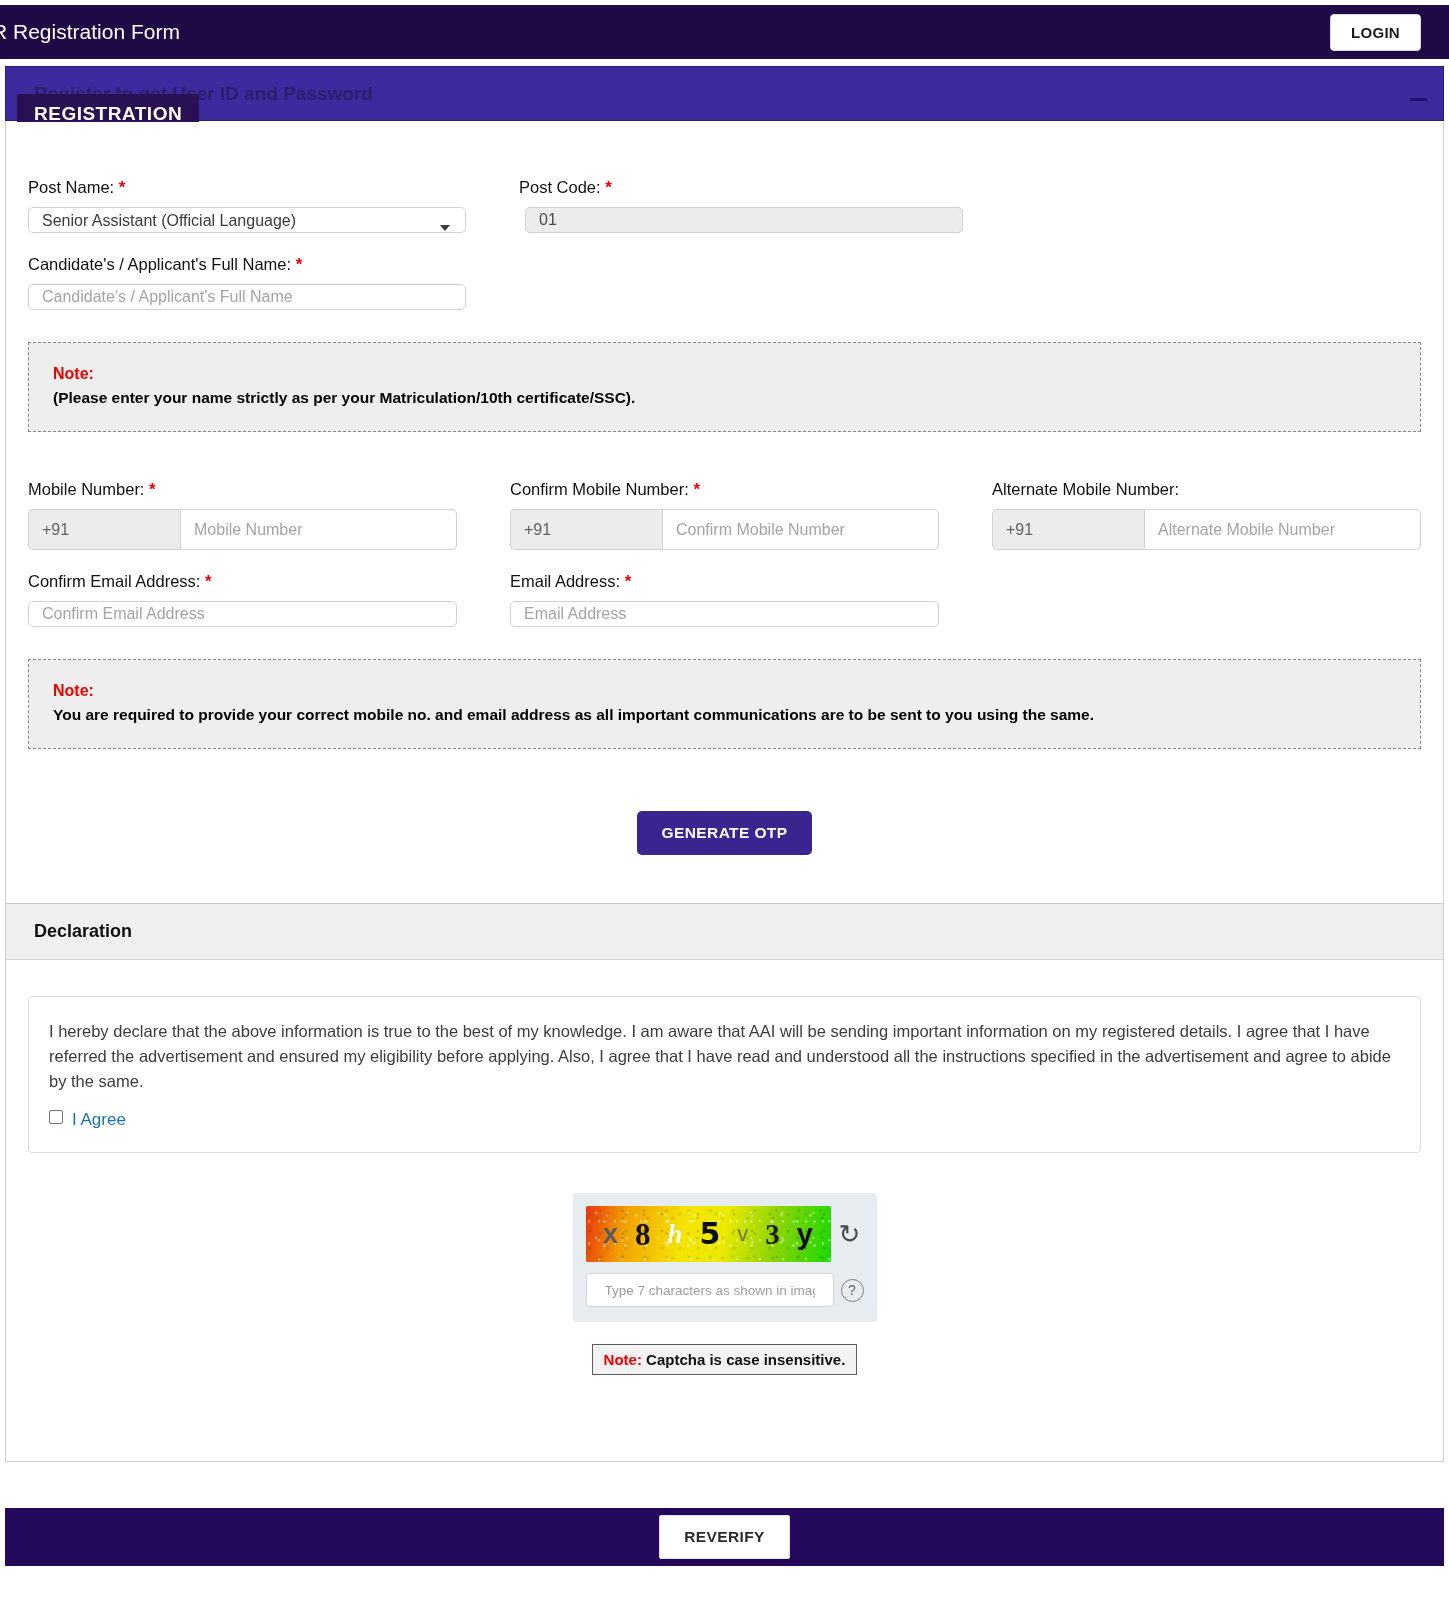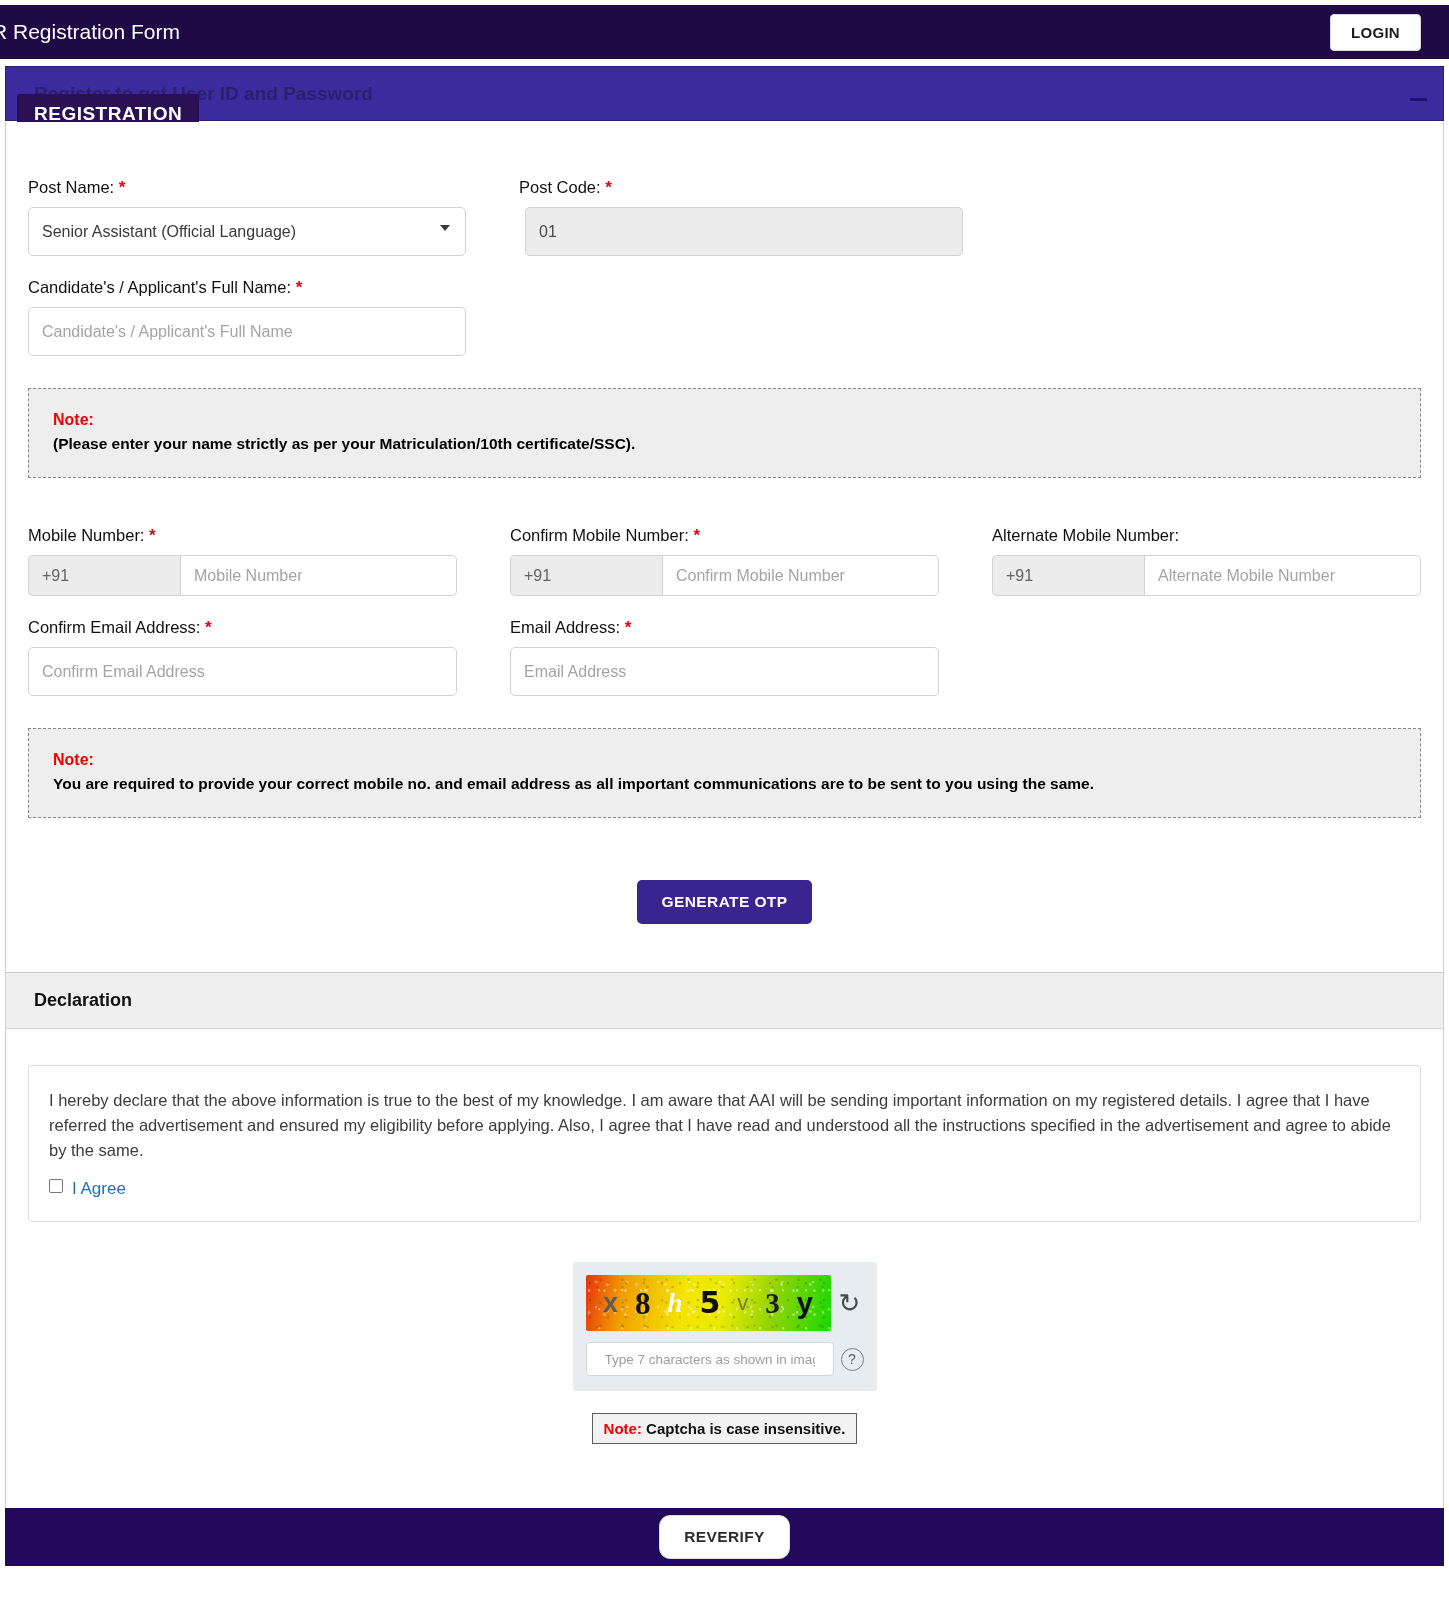"Senior Assistant (Official Language)" .ctl { height: 49px -> 26px }
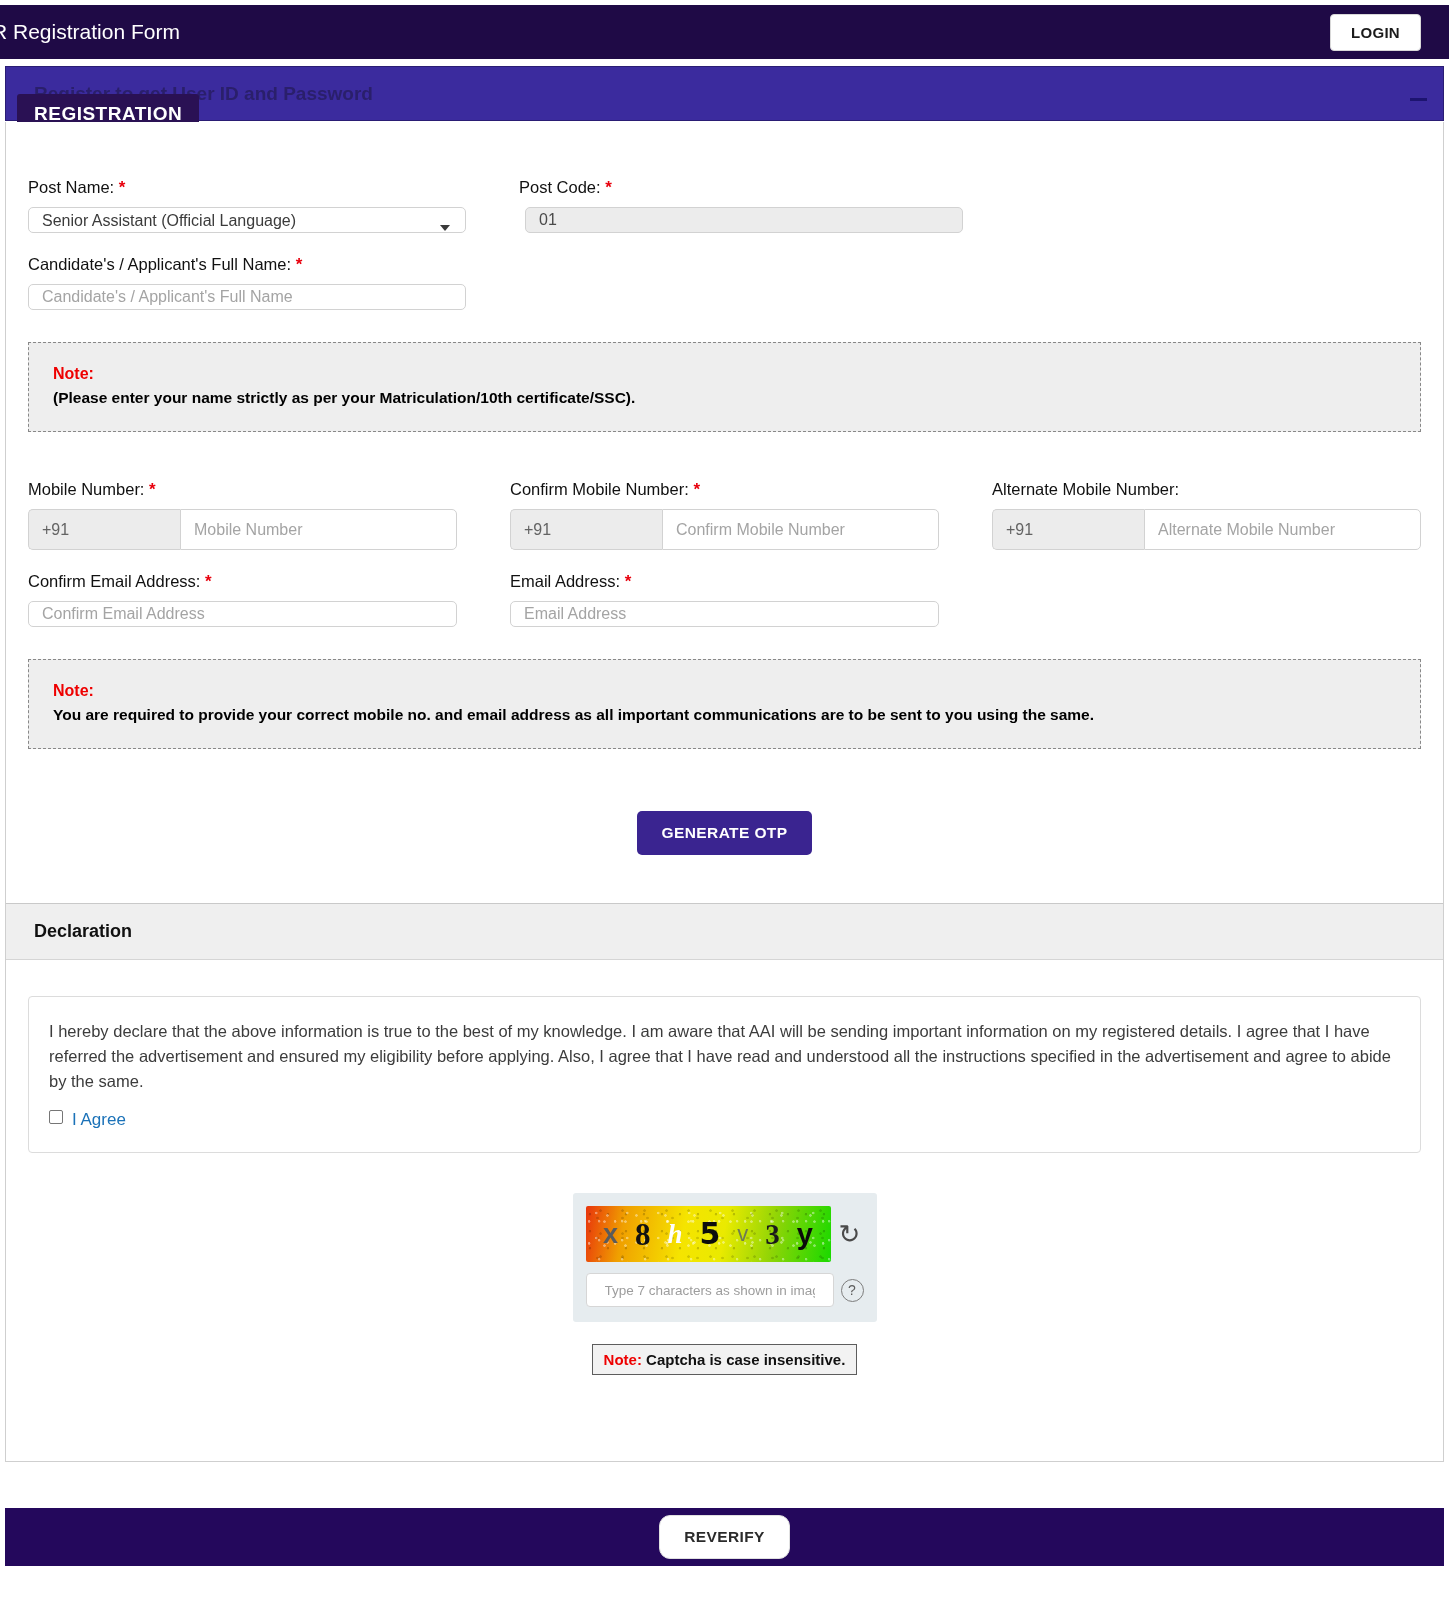"REVERIFY" .reverify-btn { border-radius: 11px -> 2px }
